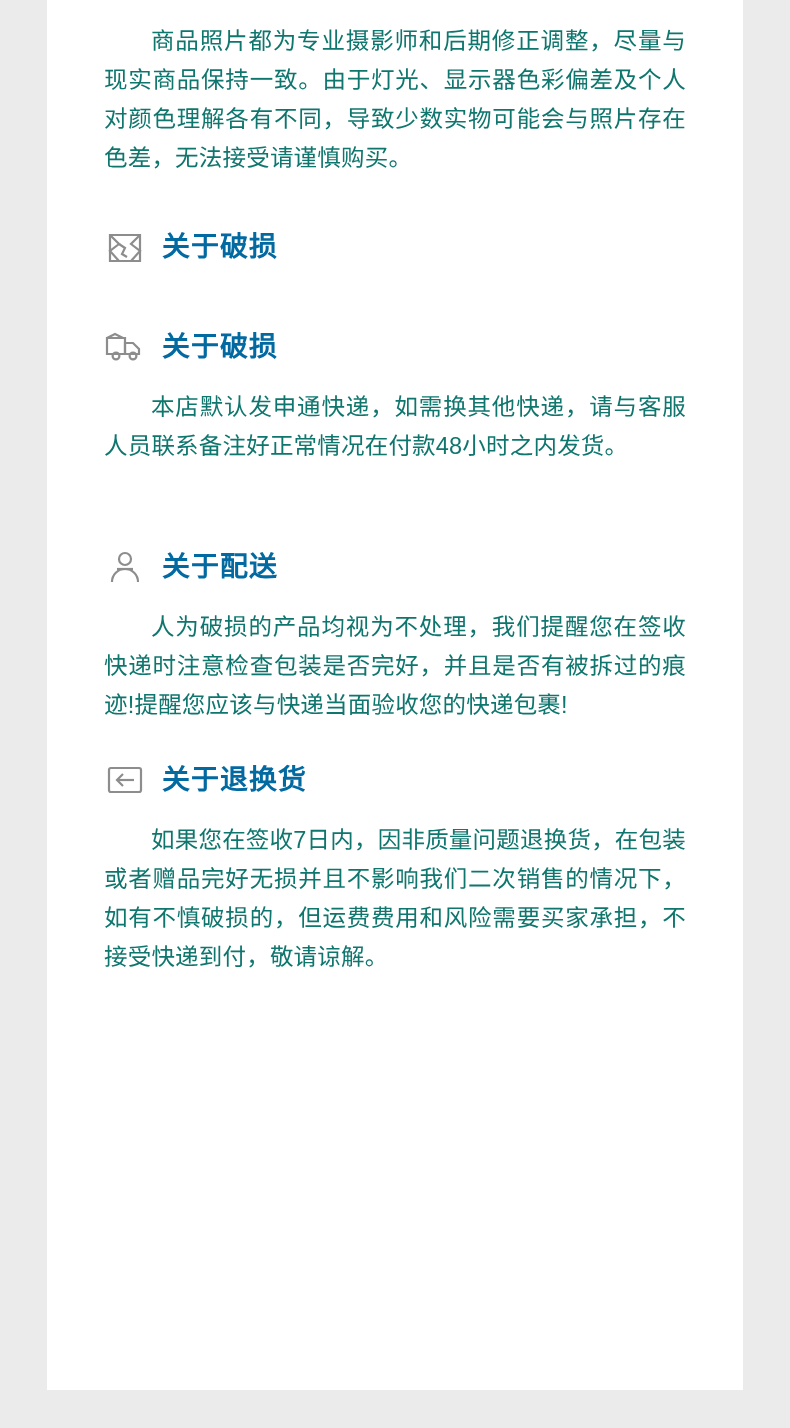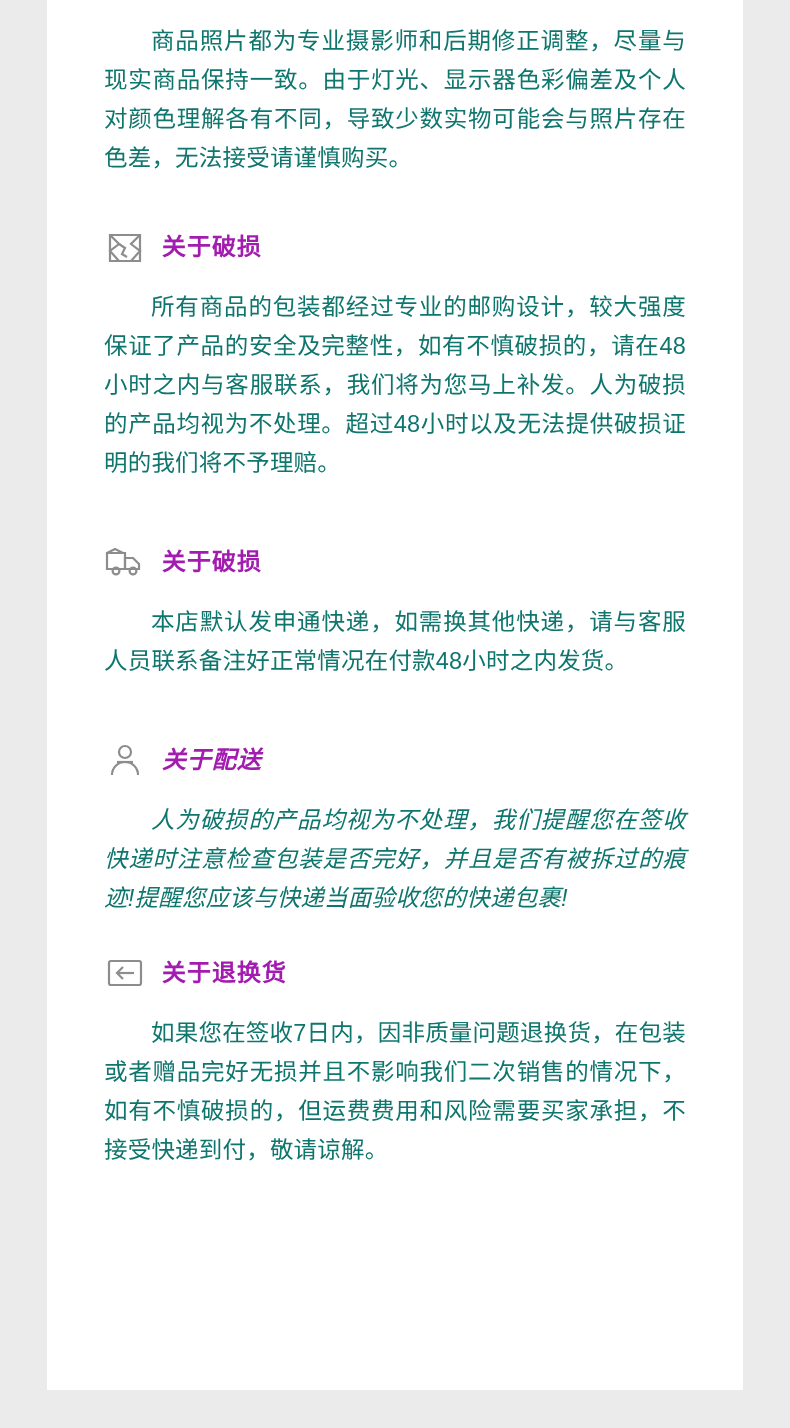"关于破损" .sec-title { color: #a21caf -> #0369a1; font-size: 24px -> 28px }
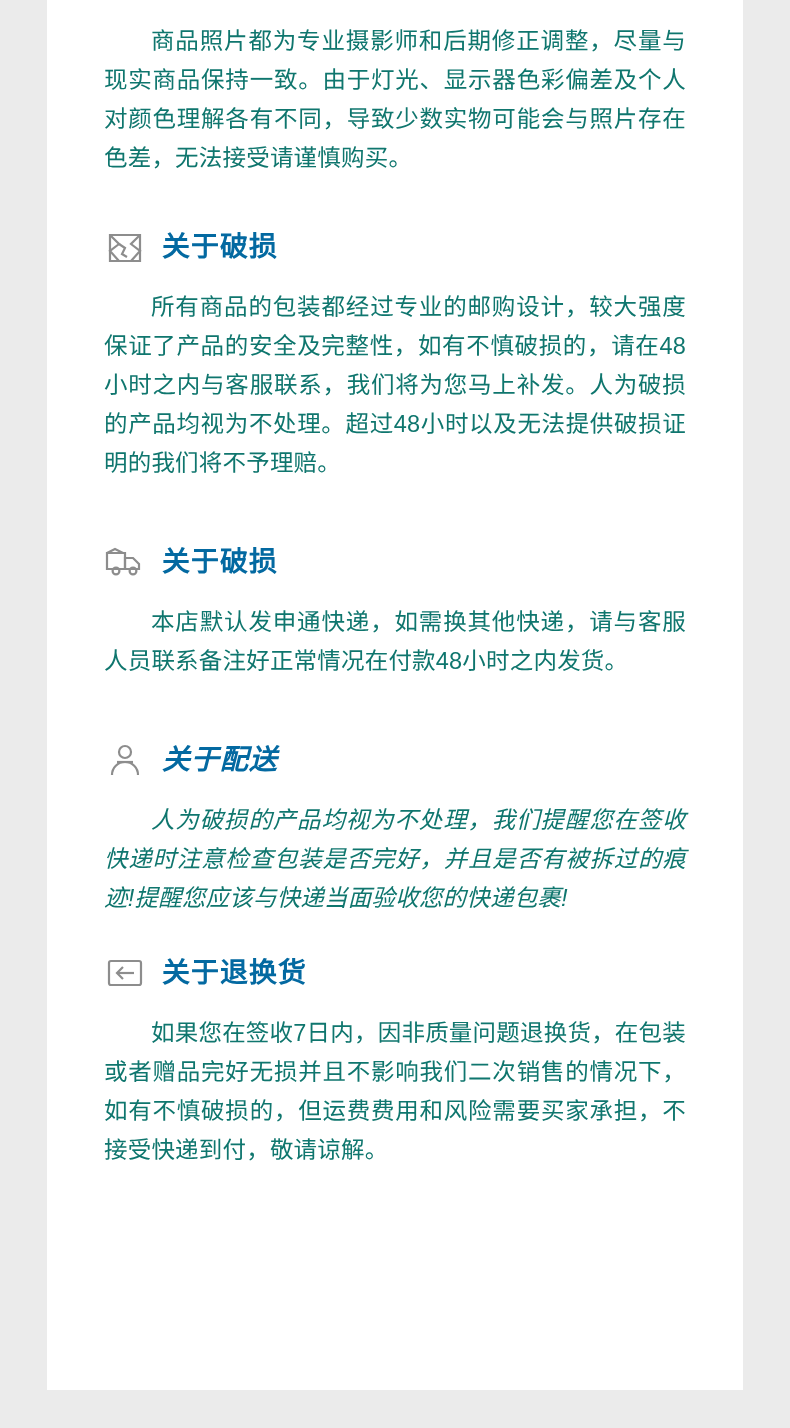"所有商品的包装都经过专业的邮购设计，较大强度保证了产品的安全及完整性，如有不慎破" div.sec-body { html: <div>所有商品的包装都经过专业的邮购设计，较大强度保证了产品的安全及完整性，如有不慎破损的，请在48小时之内与客服联系，我们将为您马上补发。人为破损的产品均视为不处理。超过48小时以及无法提供破损证明的我们将不予理赔。</div> -> none }
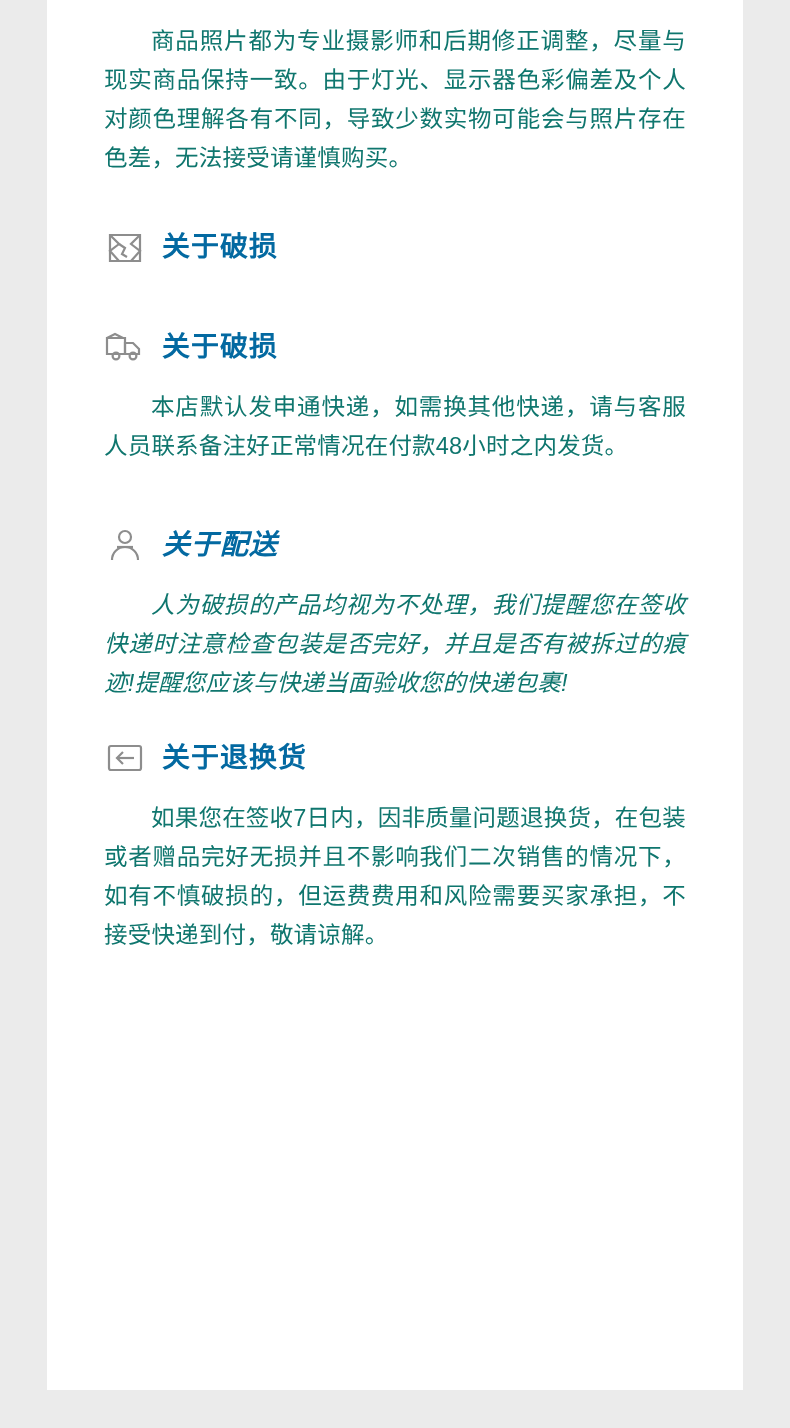"关于配送" .s-deliver { font-style: italic -> none; margin-top: 58px -> 80px }
